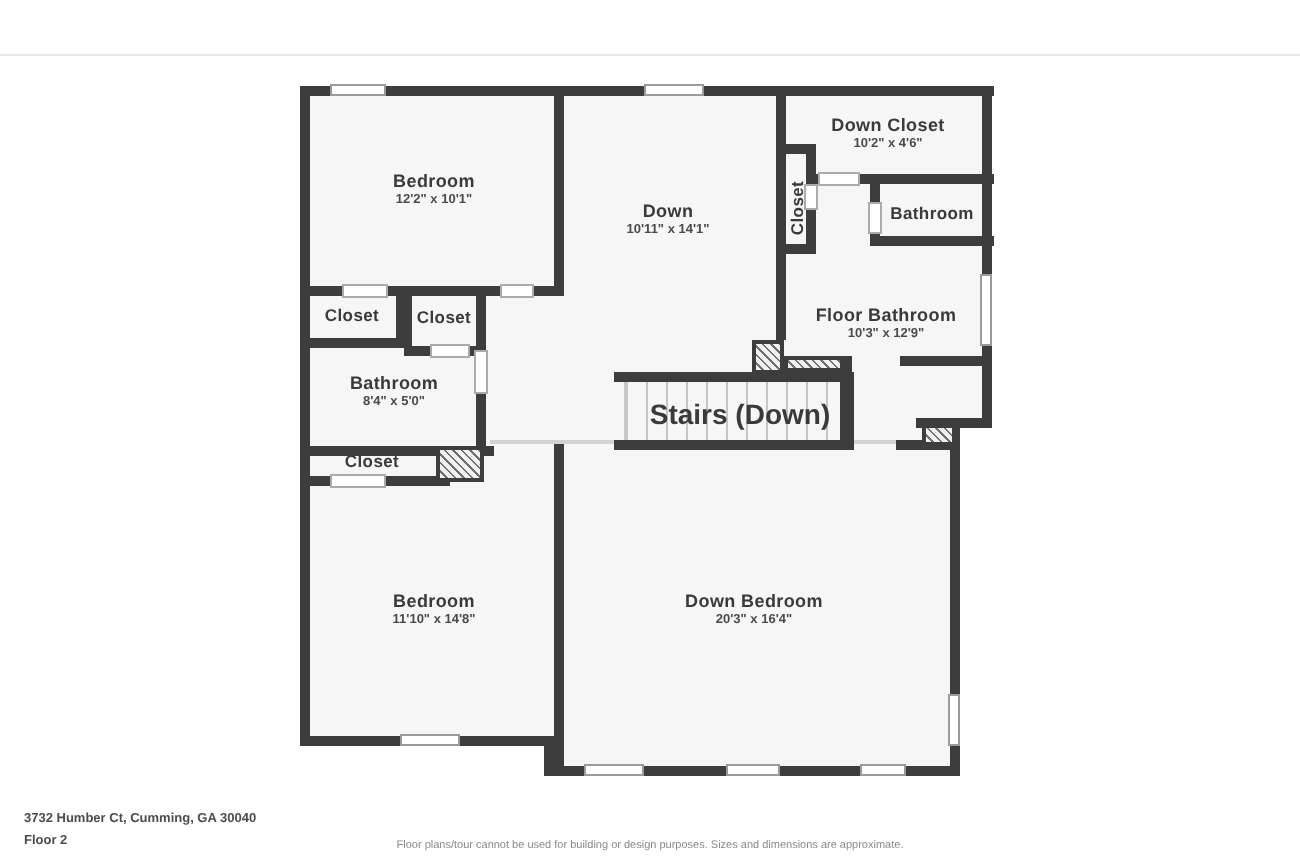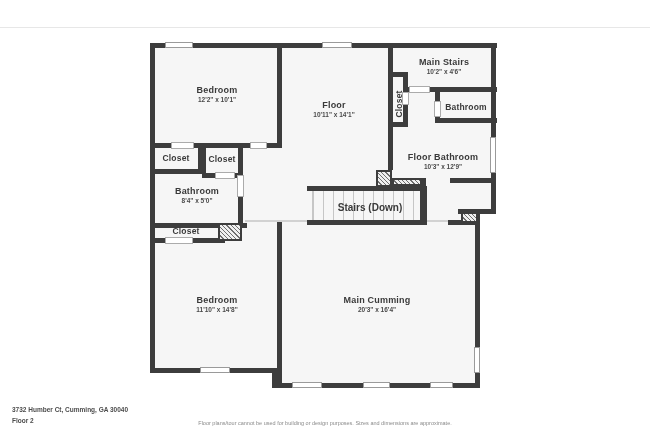"Main Stairs" span.nm { text: Main Stairs -> Down Closet }
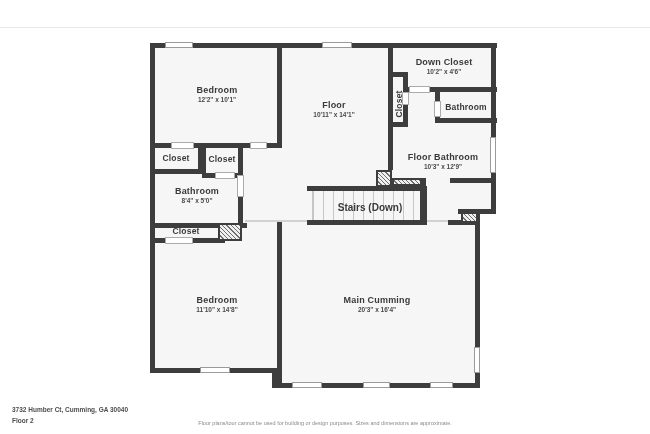"Floor" span.nm { text: Floor -> Down }
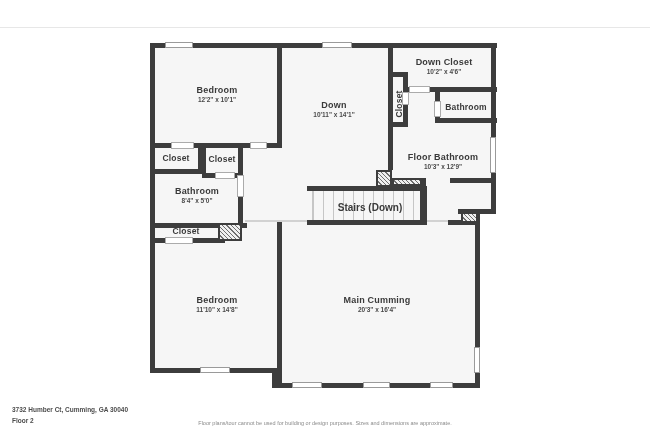"Stairs (Down)" .stairslbl { font-size: 10px -> 14px }
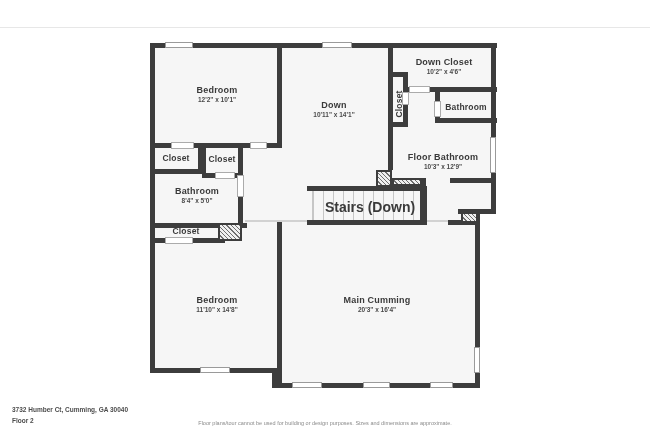"Main Cumming" span.nm { text: Main Cumming -> Down Bedroom }
